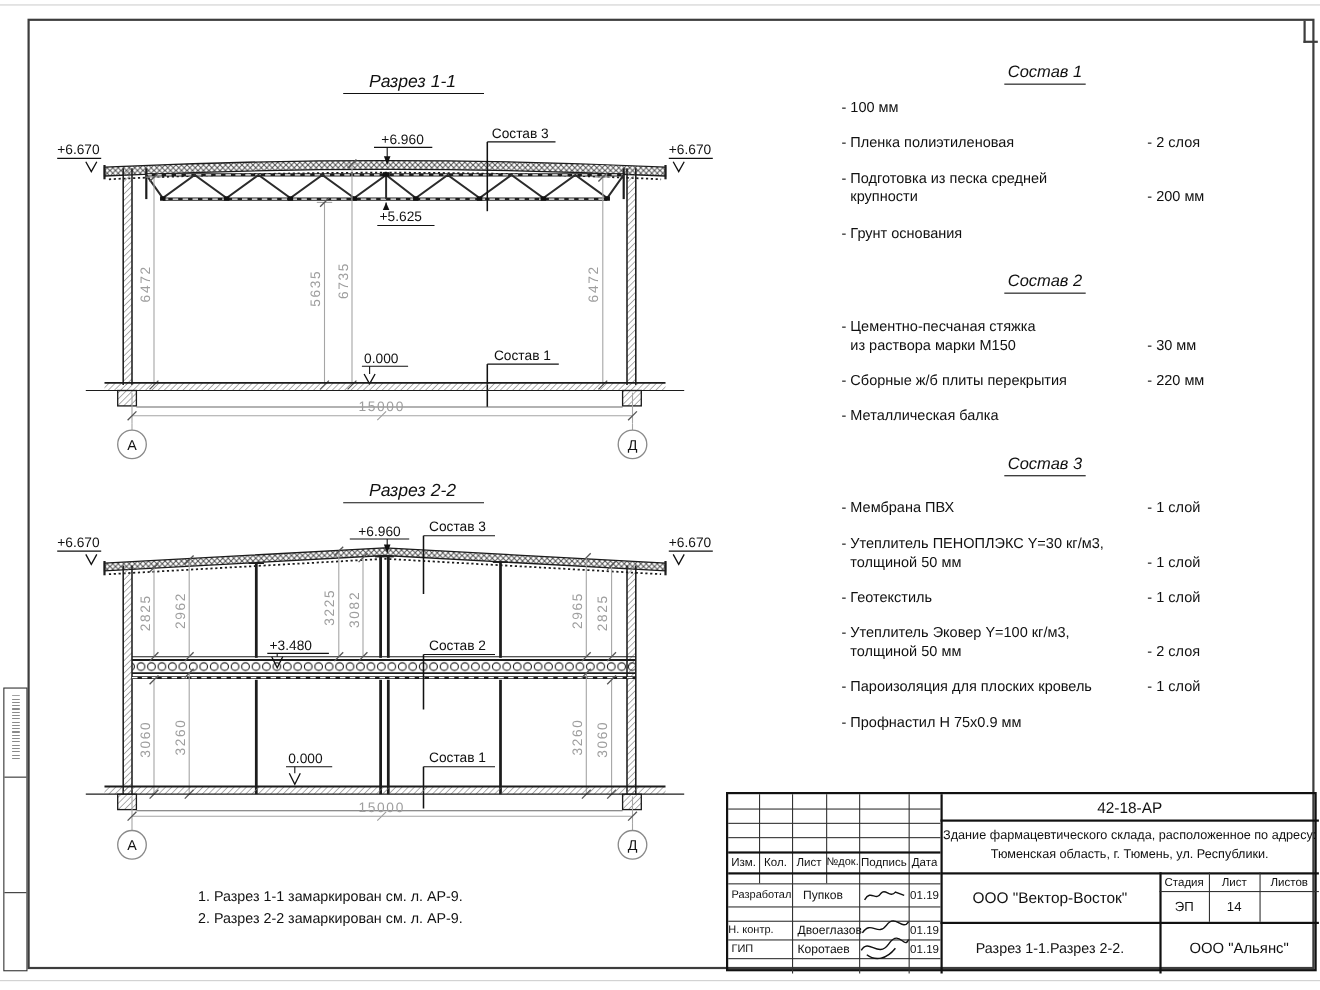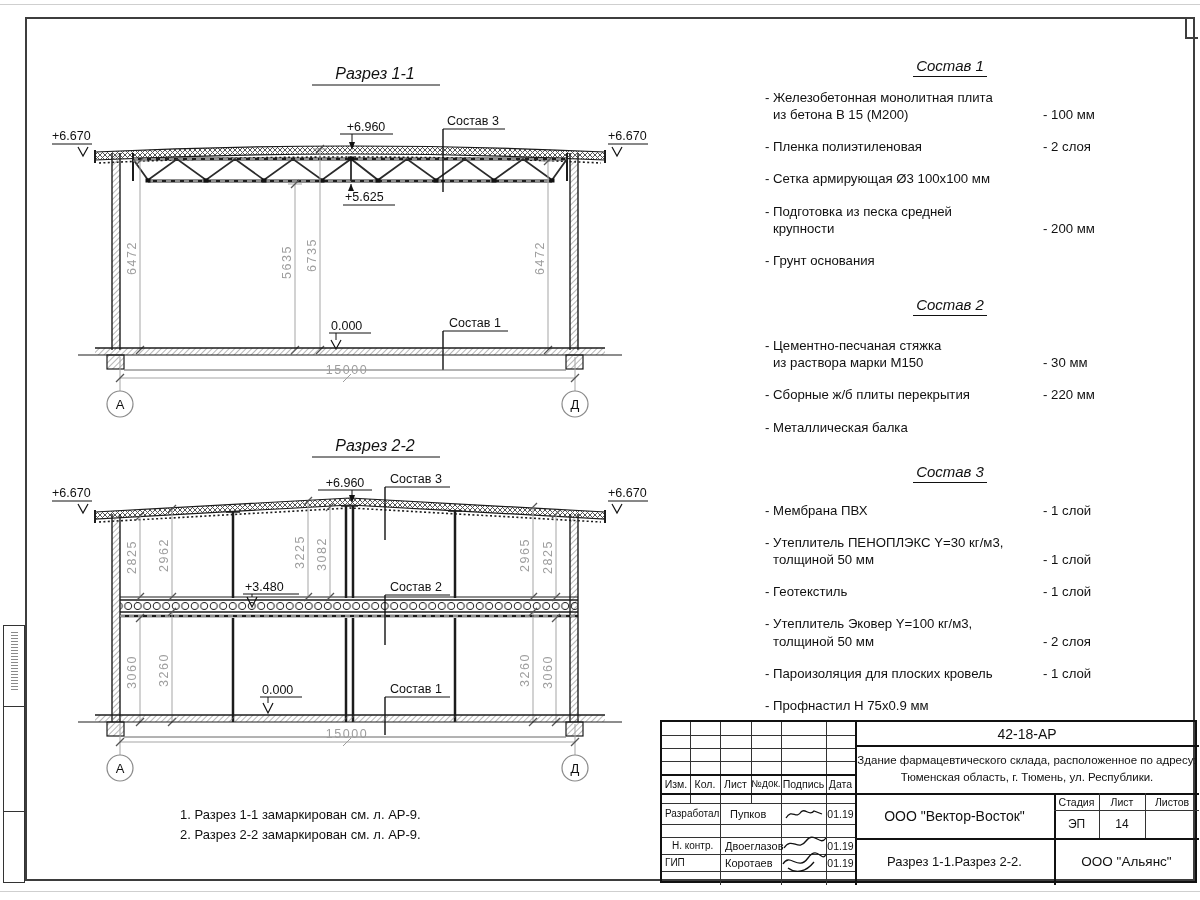"- Железобетонная монолитная плита" div.ci-text { html: <div> <span>- Железобетонная монолитная плита</span> <span>из бетона В 15 (М200)</span> </div> -> none }
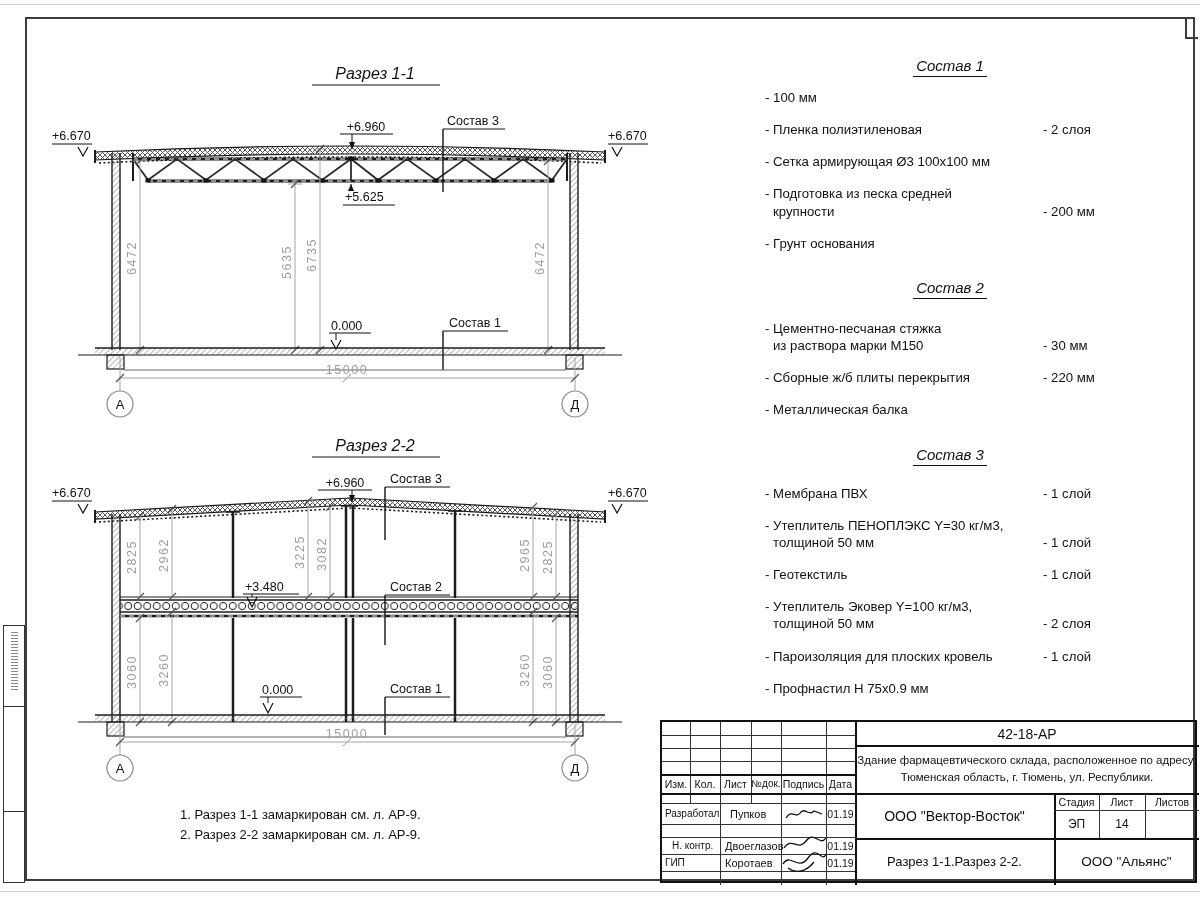"- Сетка армирующая Ø3 100х100" div.ci { html: <div> <div> <span>- Сетка армирующая Ø3 100х100 мм</span> </div> <div></div> </div> -> none }
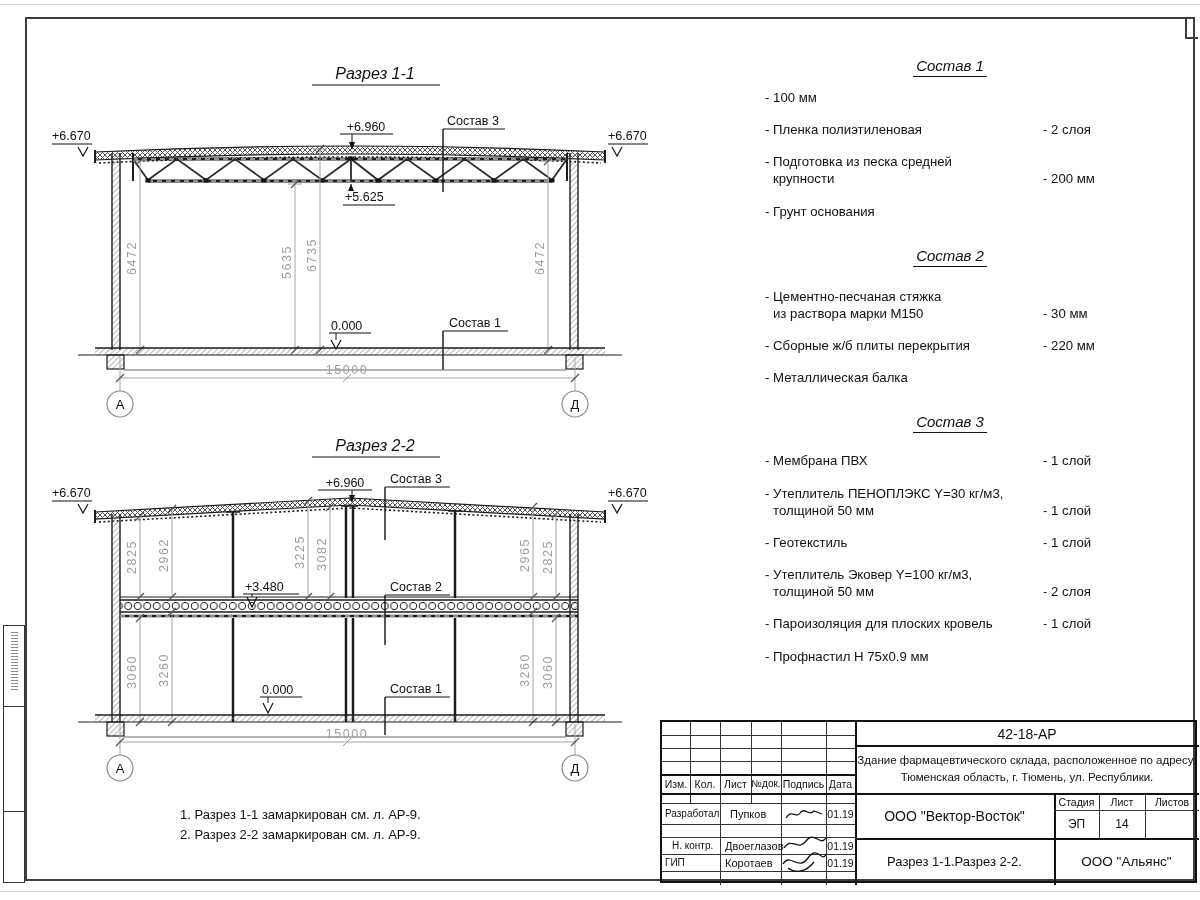"Н. контр." div.tcell { padding-left: 10px -> 0 }
